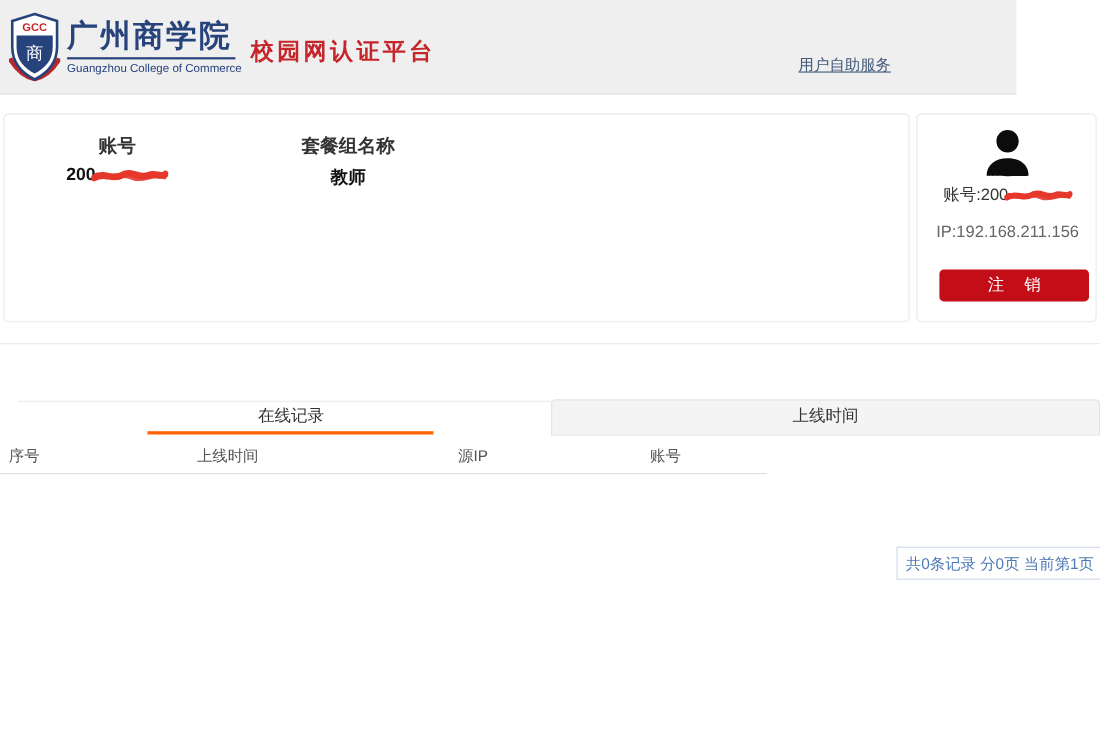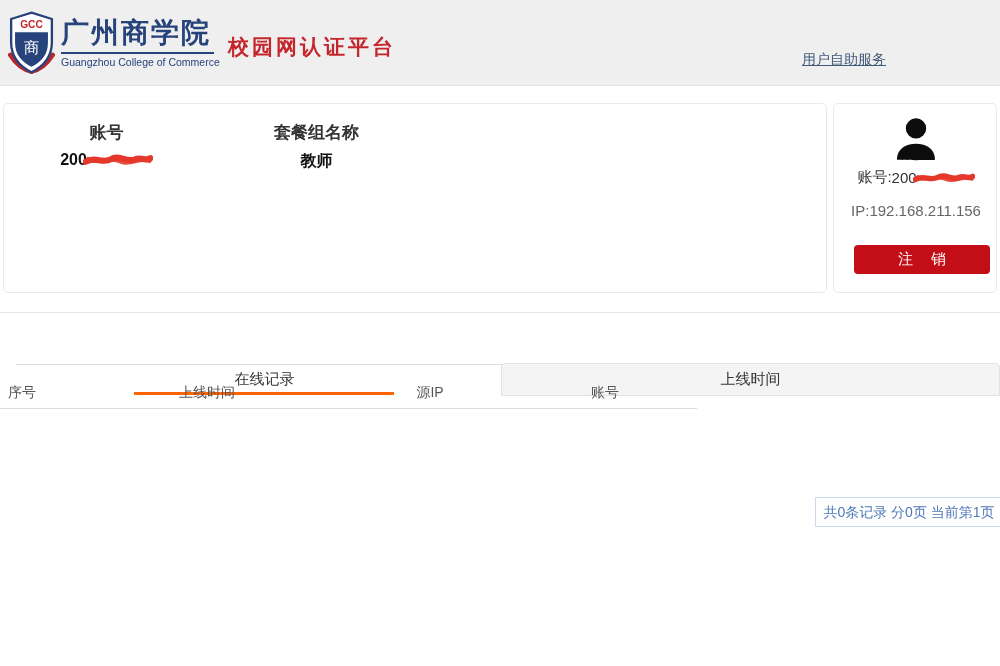"GCC" .header { width: 1000px -> 924px }
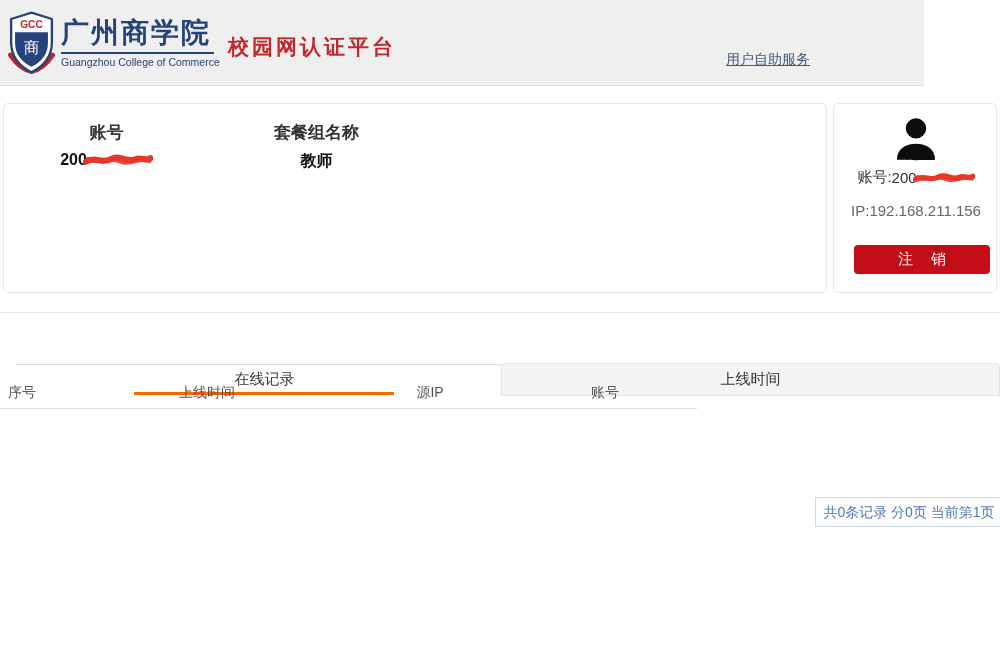"序号" .thead { top: 375px -> 397px }
